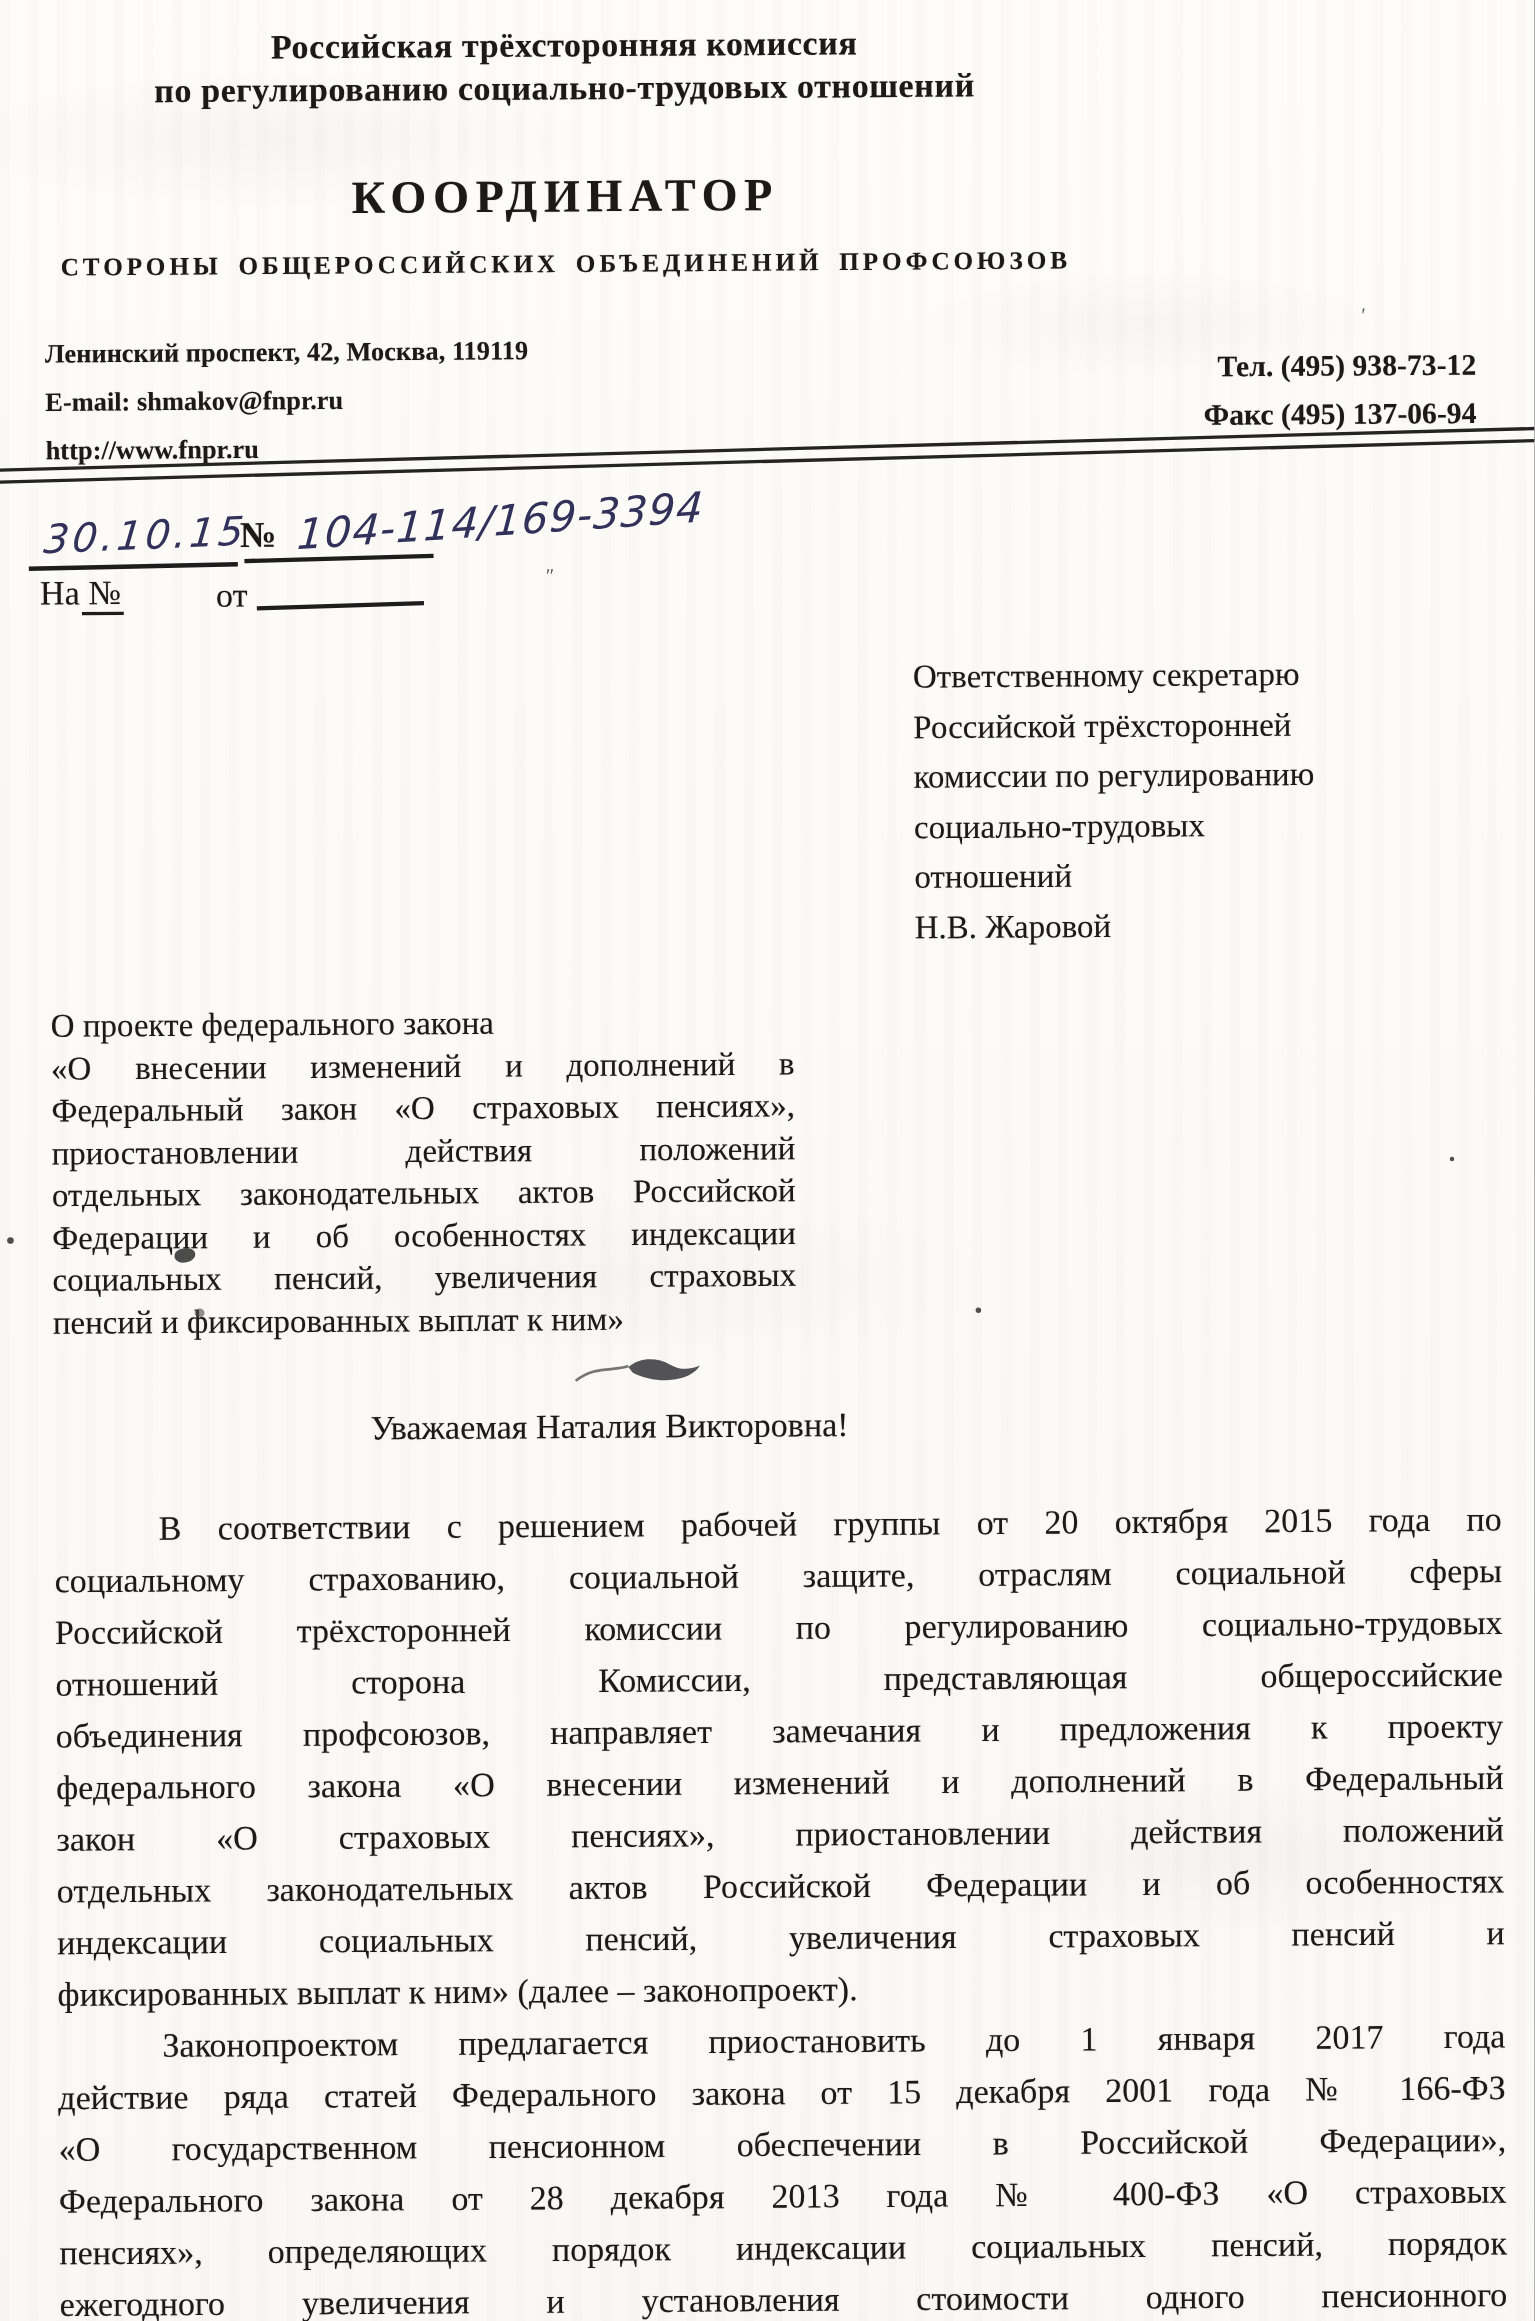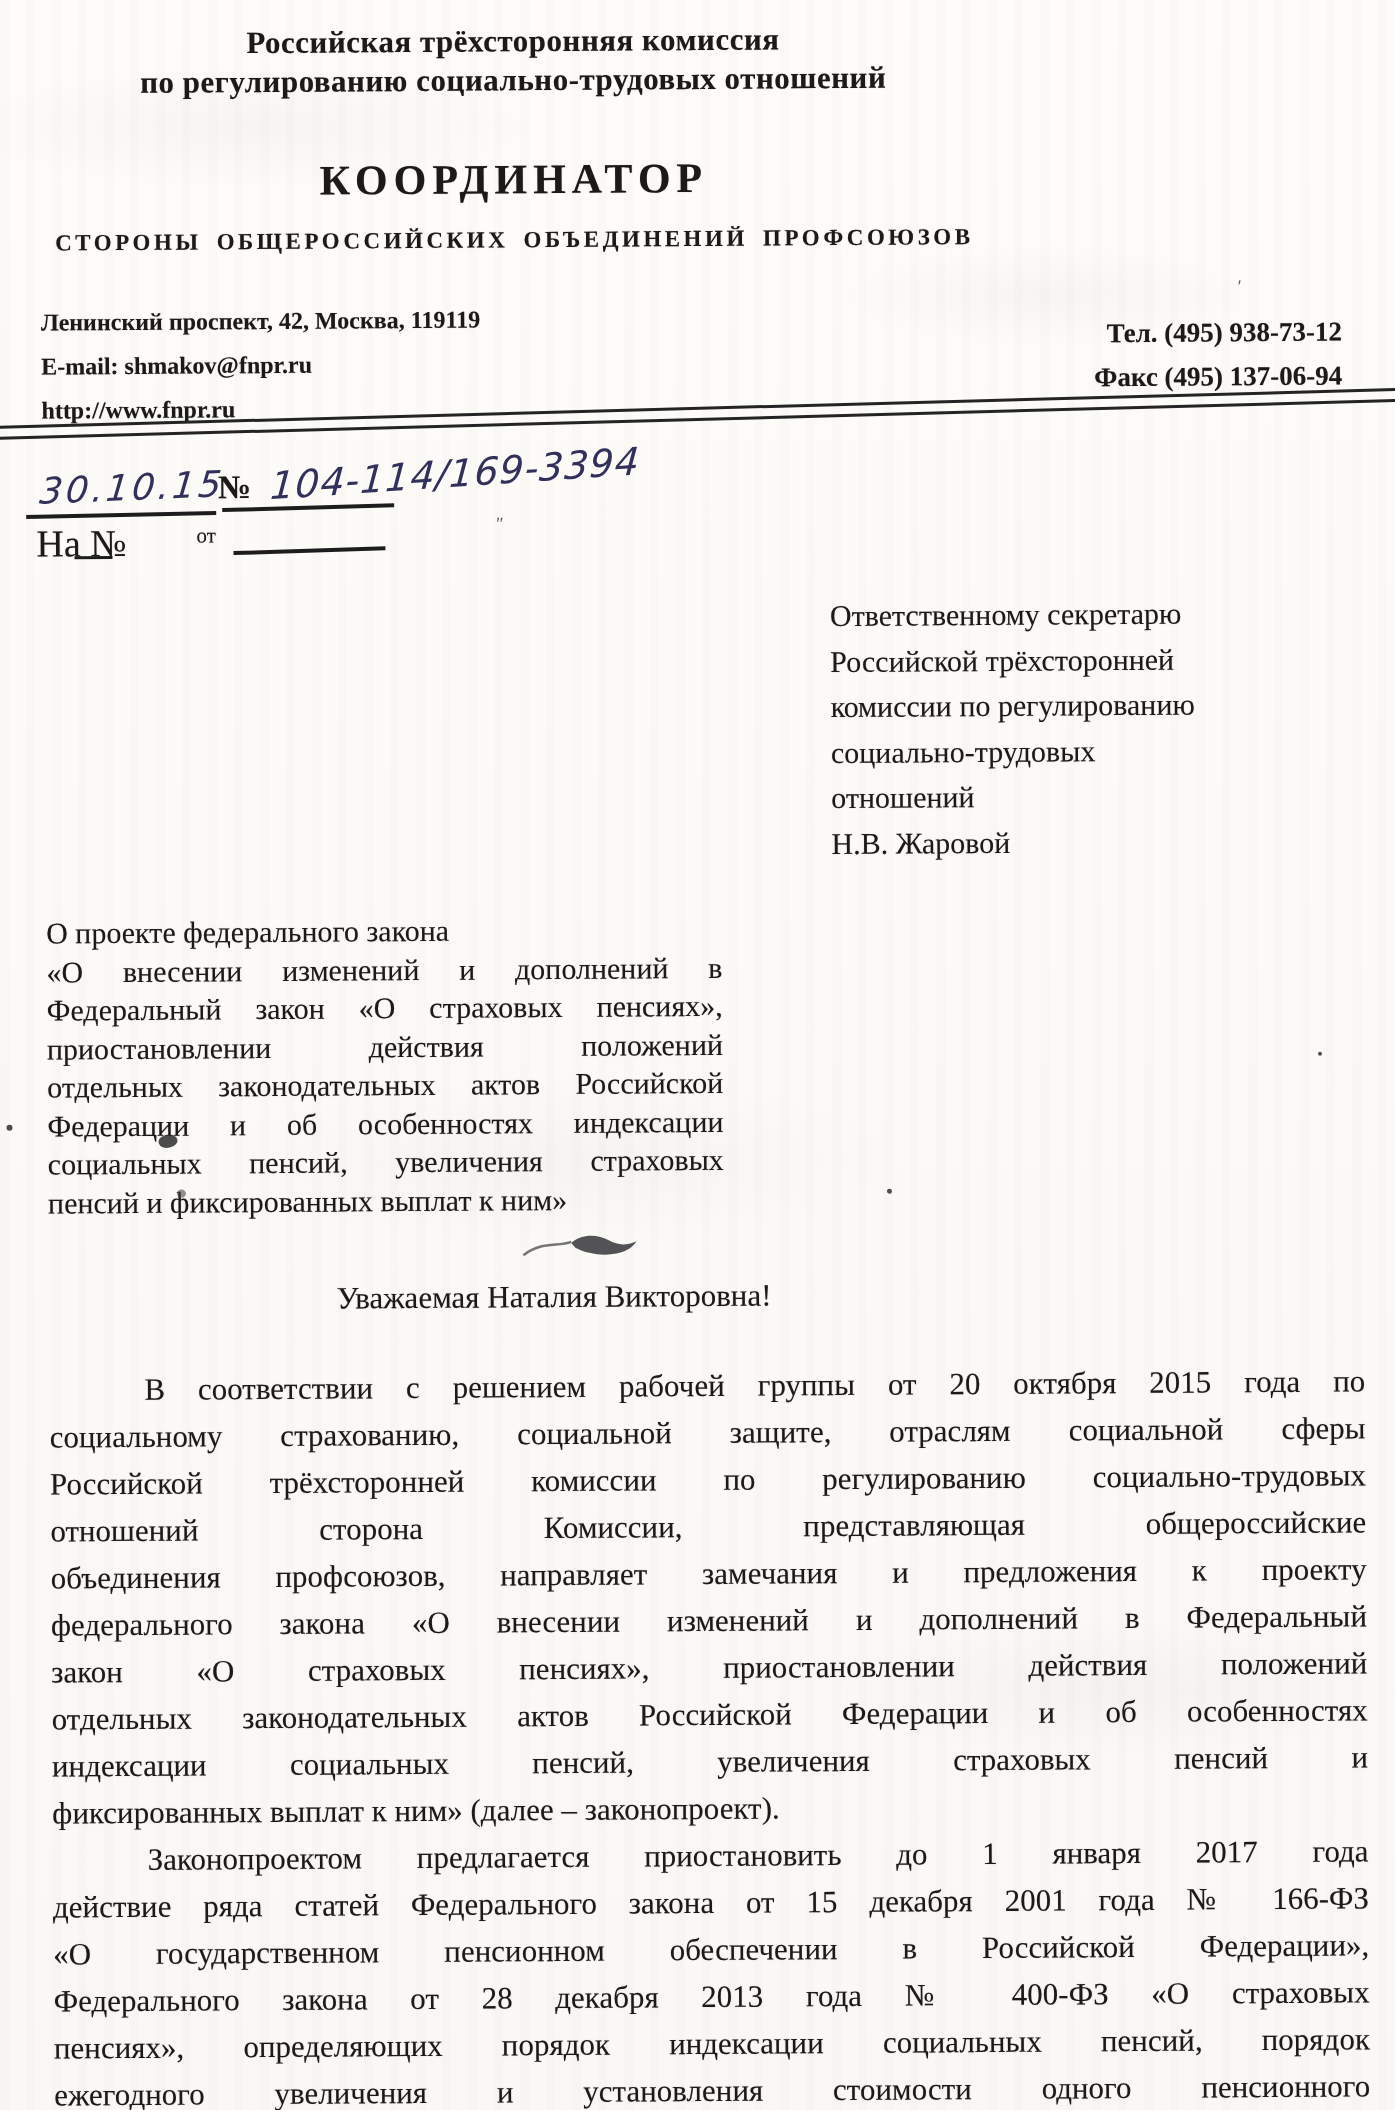"На №" .reply-no { font-size: 38px -> 31px }
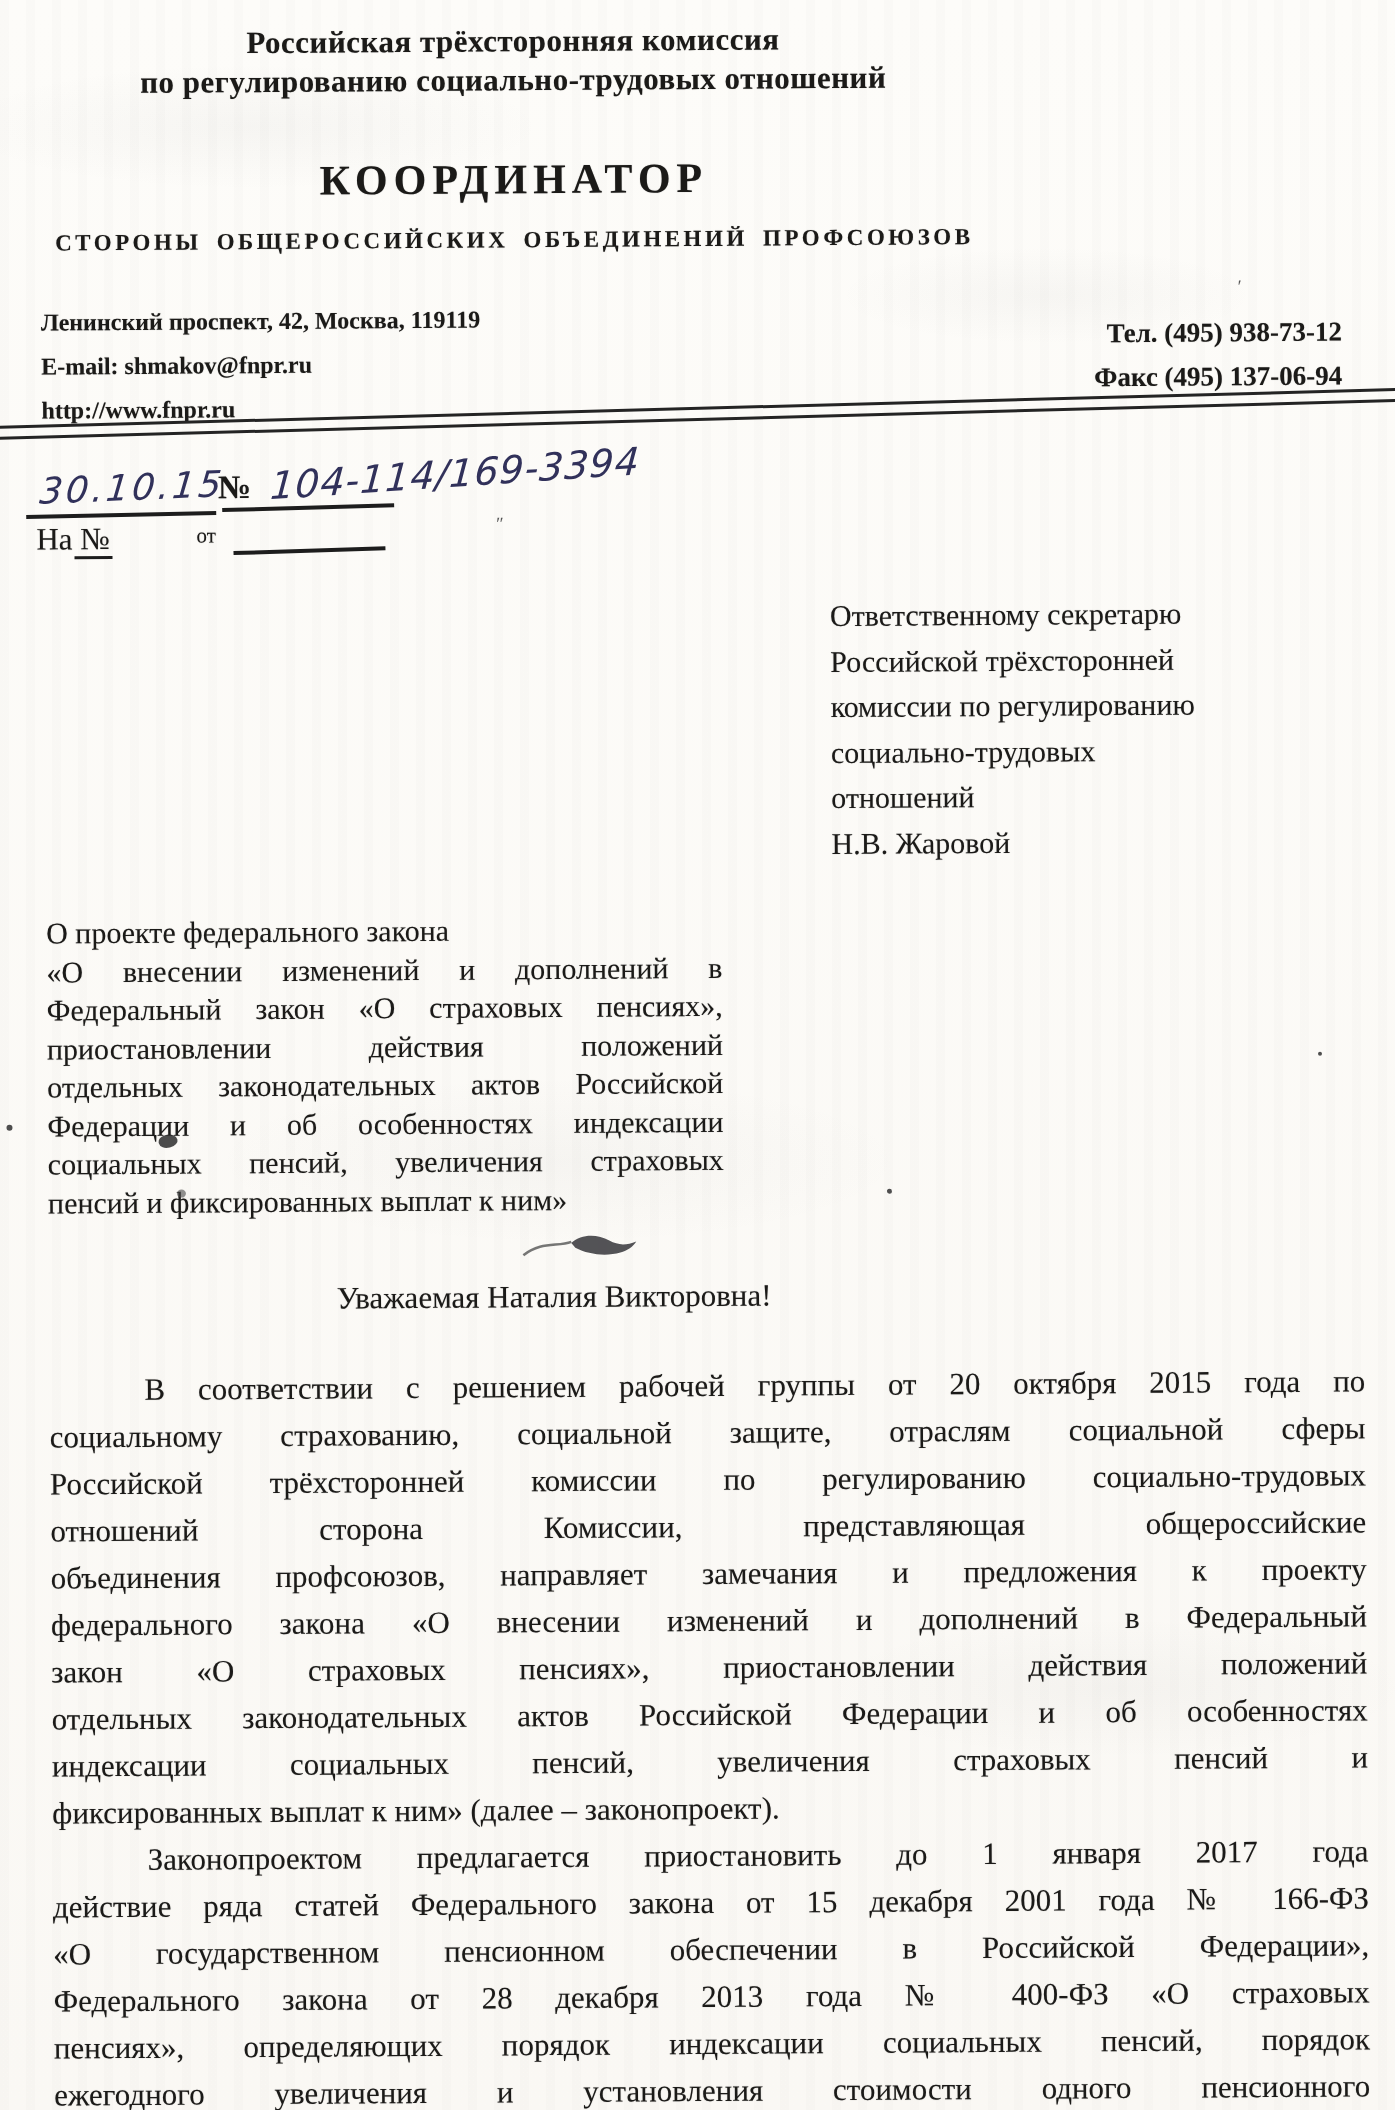"от" .reply-from { font-size: 21px -> 31px }
